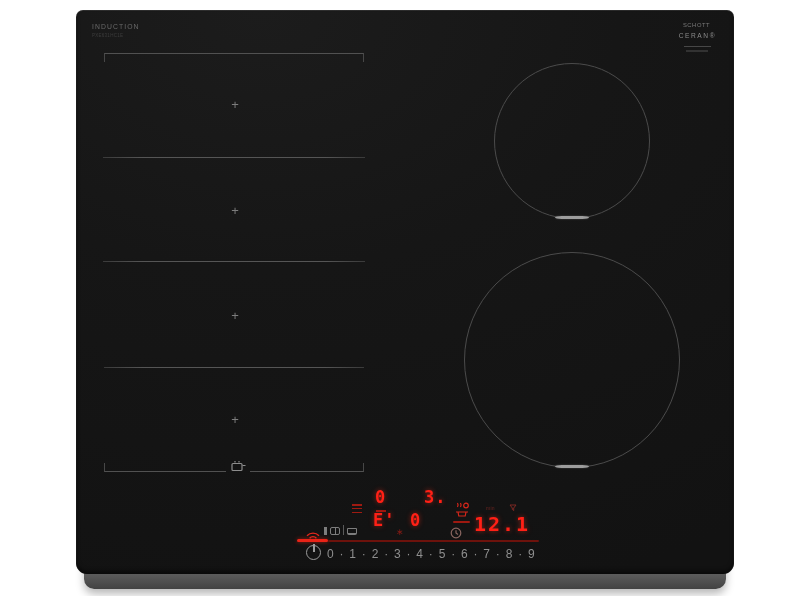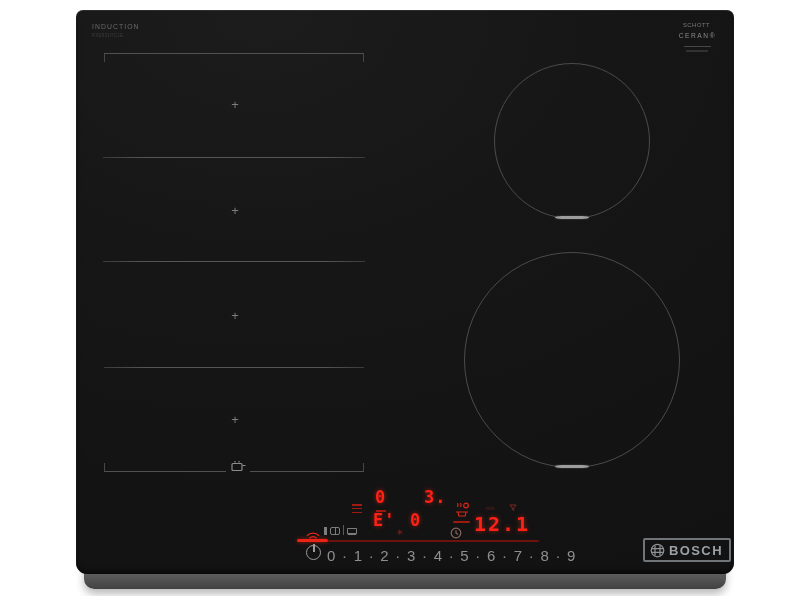"0 · 1 · 2" .levels { font-size: 15px -> 12px }
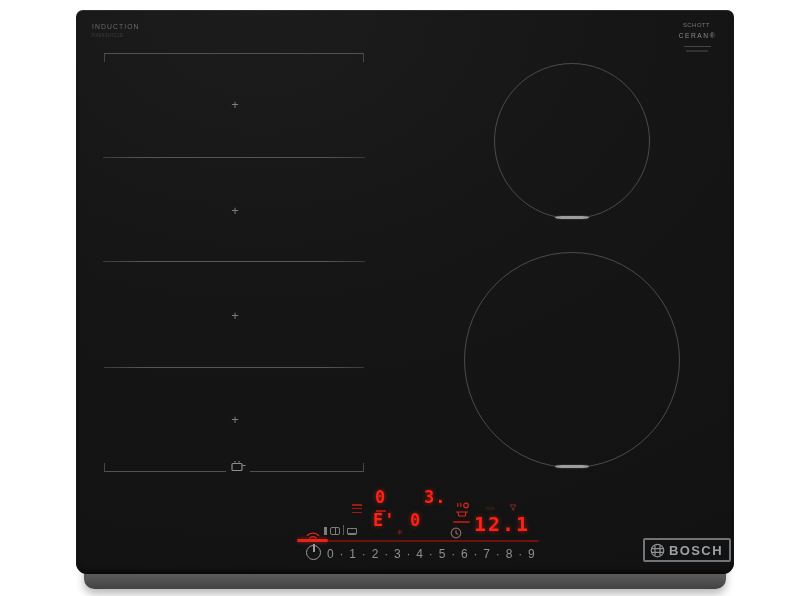"BOSCH" div.bosch { html: <div> <span> <svg> <circle></circle> <path></path> </svg> </span> <span>BOSCH</span> </div> -> none }
